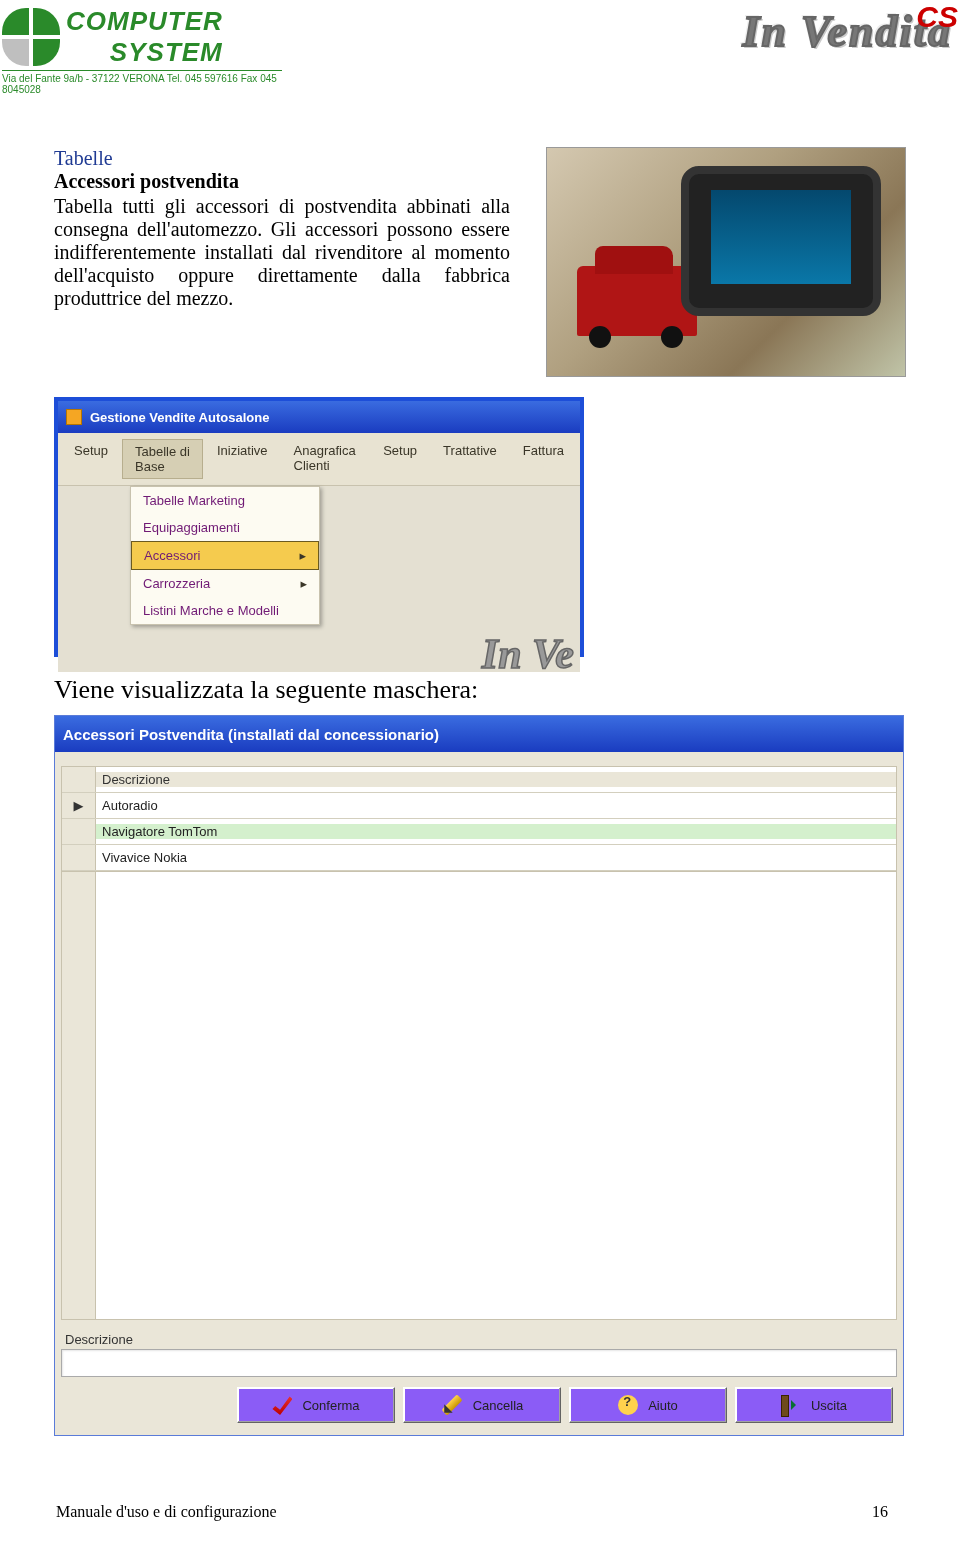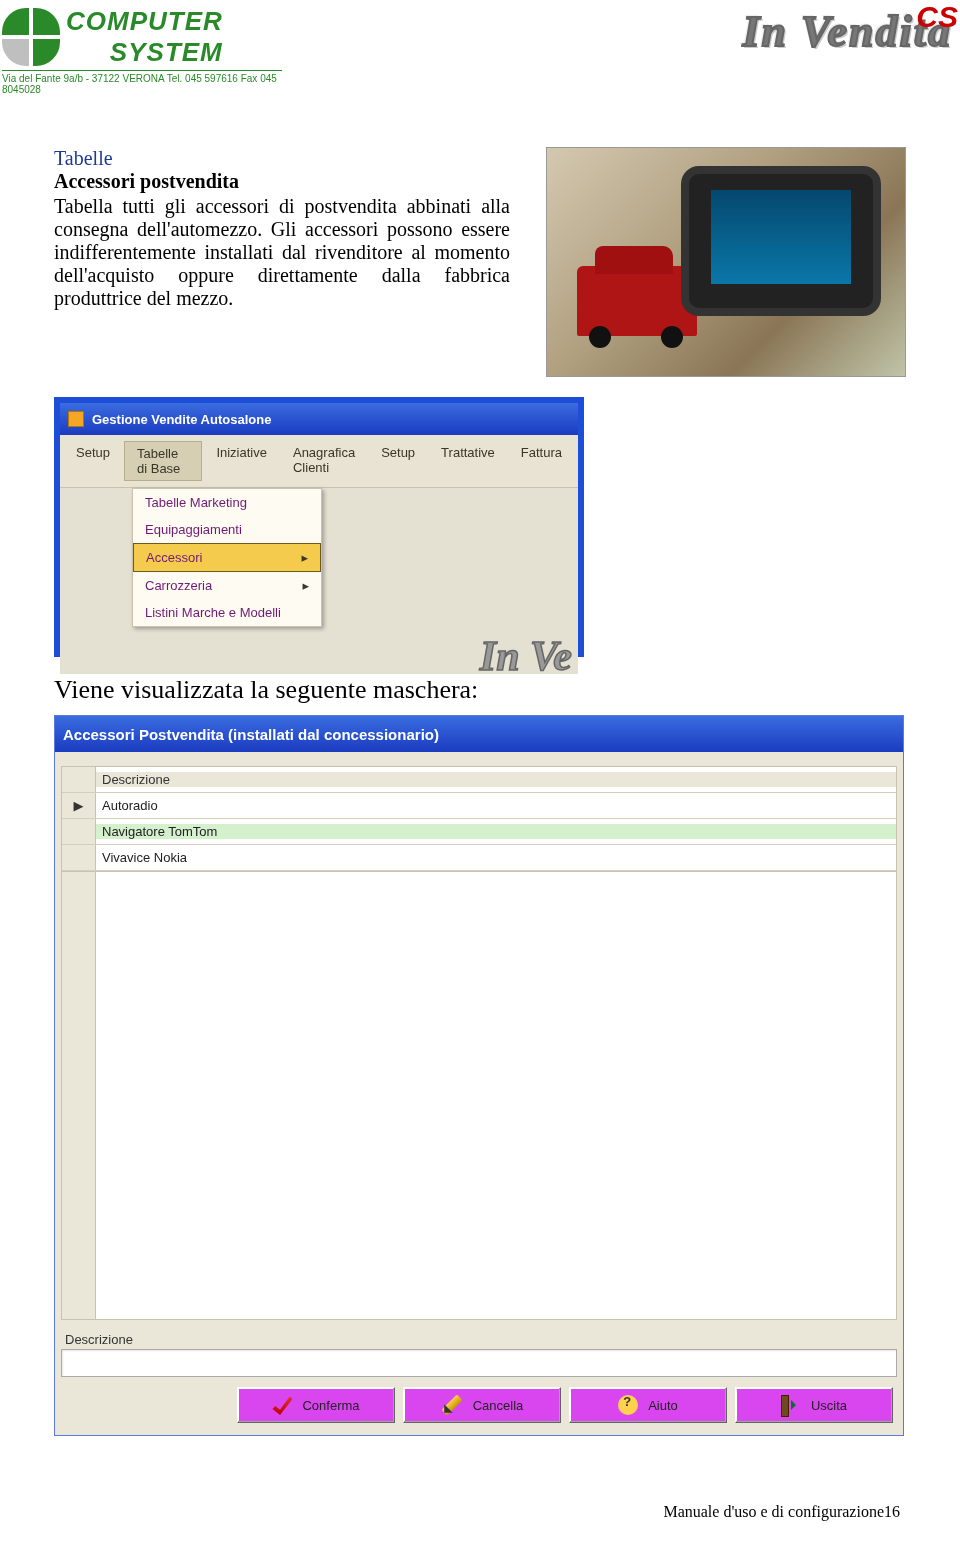"Gestione Vendite Autosalone" .app-screenshot { border: 6px solid #1d4ed8 -> 4px solid #1d4ed8 }
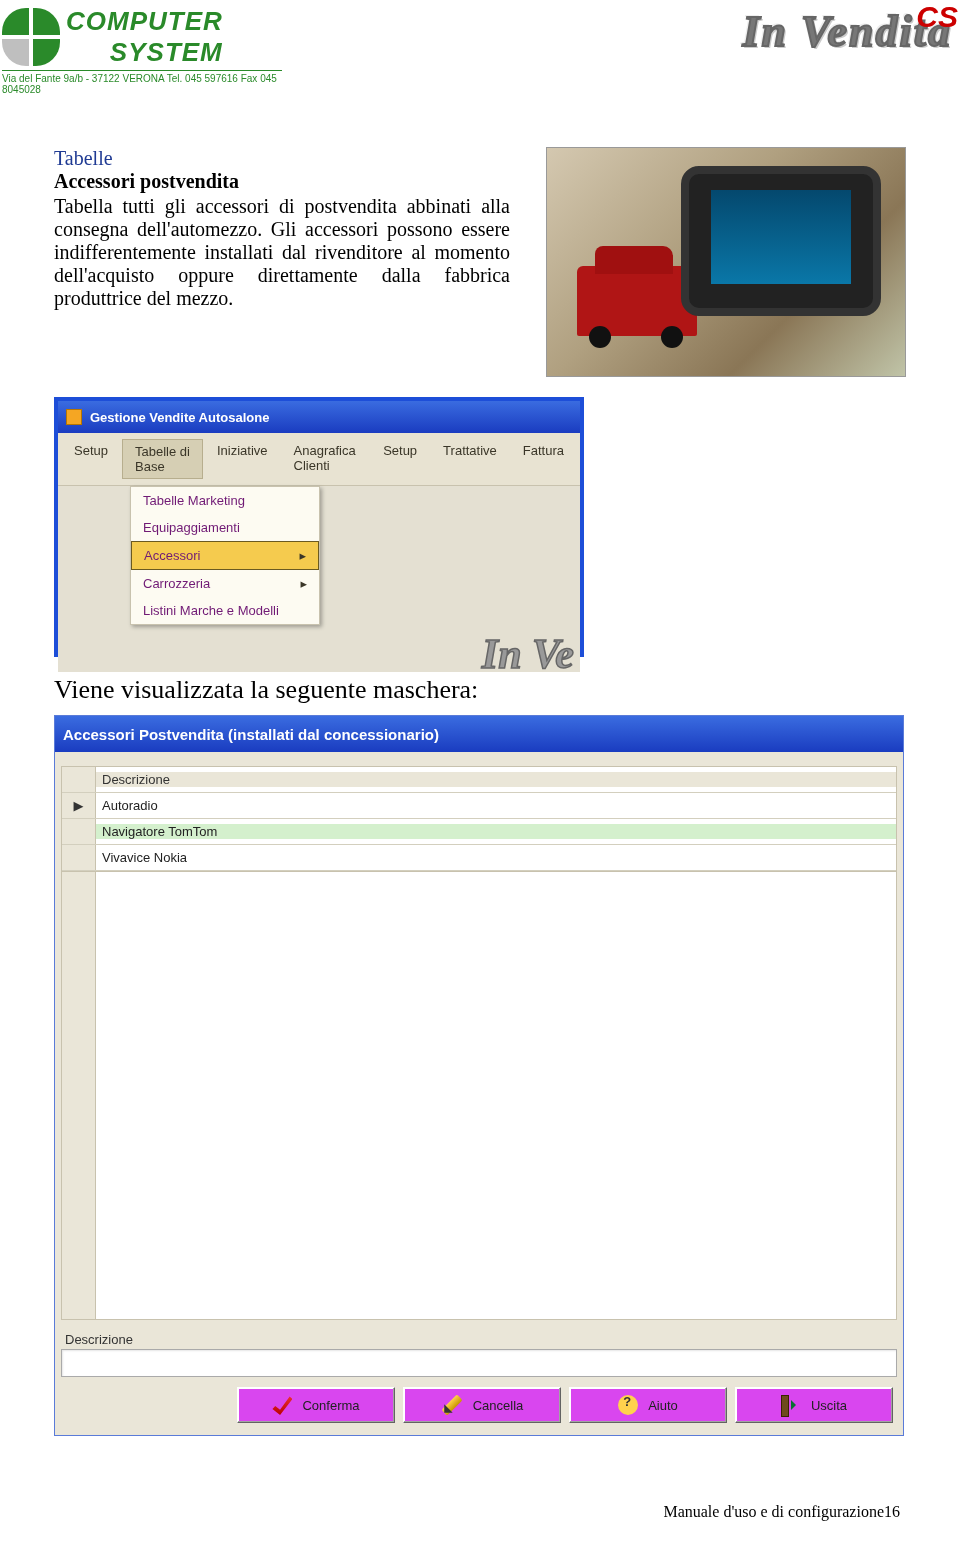"Conferma" .btn { background: #d946ef -> #8b5cf6 }
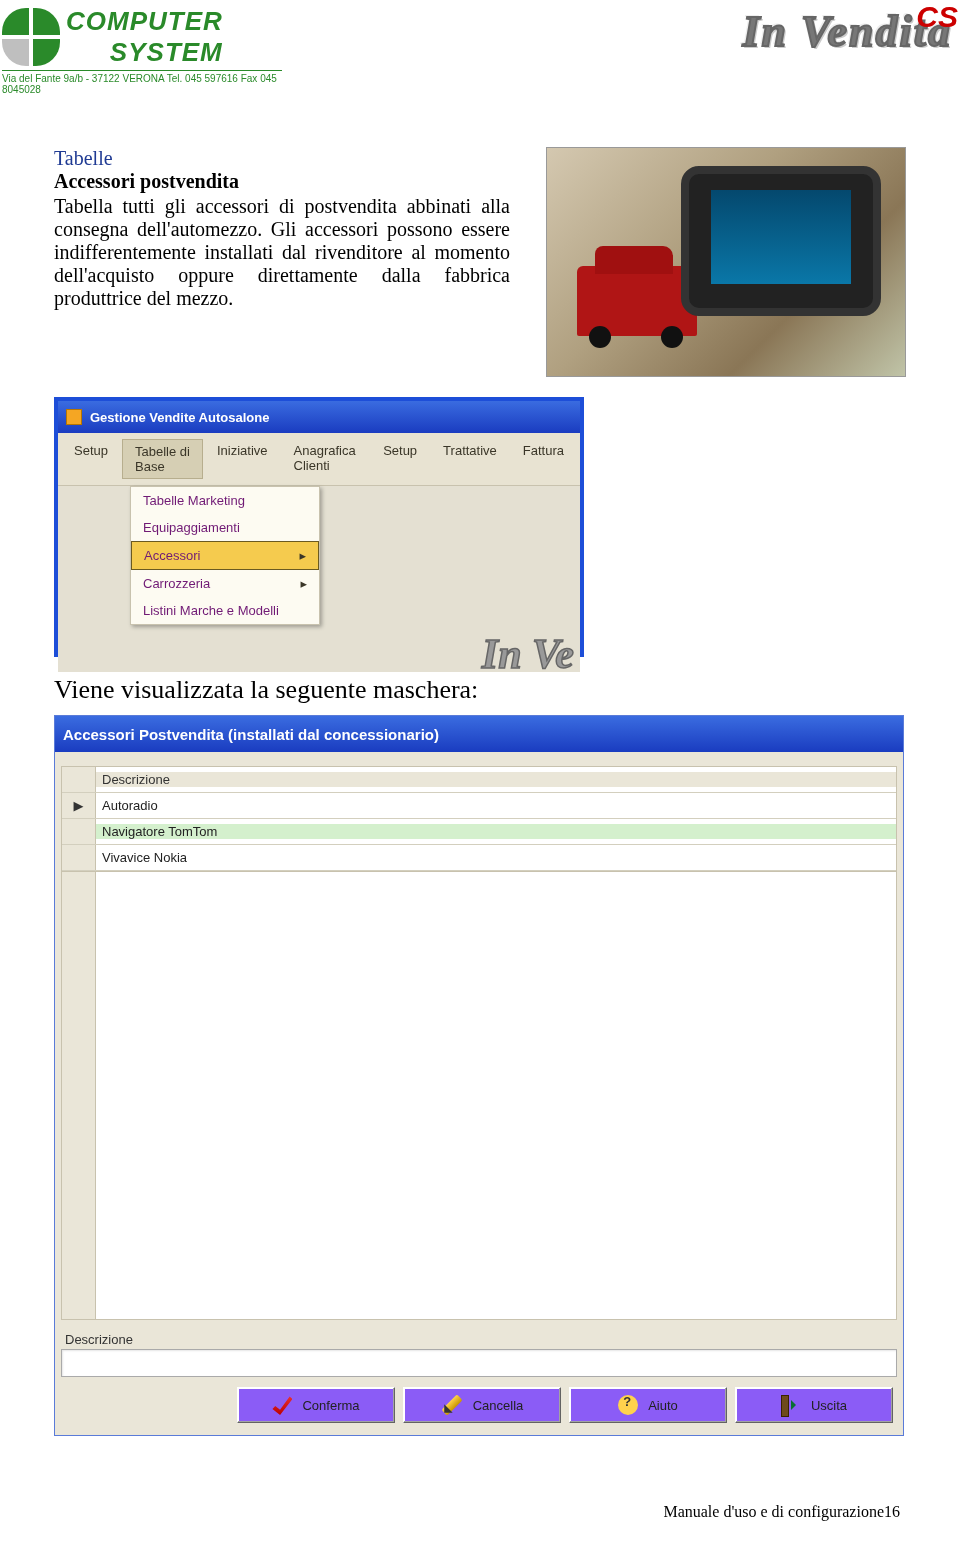"Manuale d'uso e di configurazione" .footer { justify-content: flex-end -> space-between; right: 60px -> 72px }
